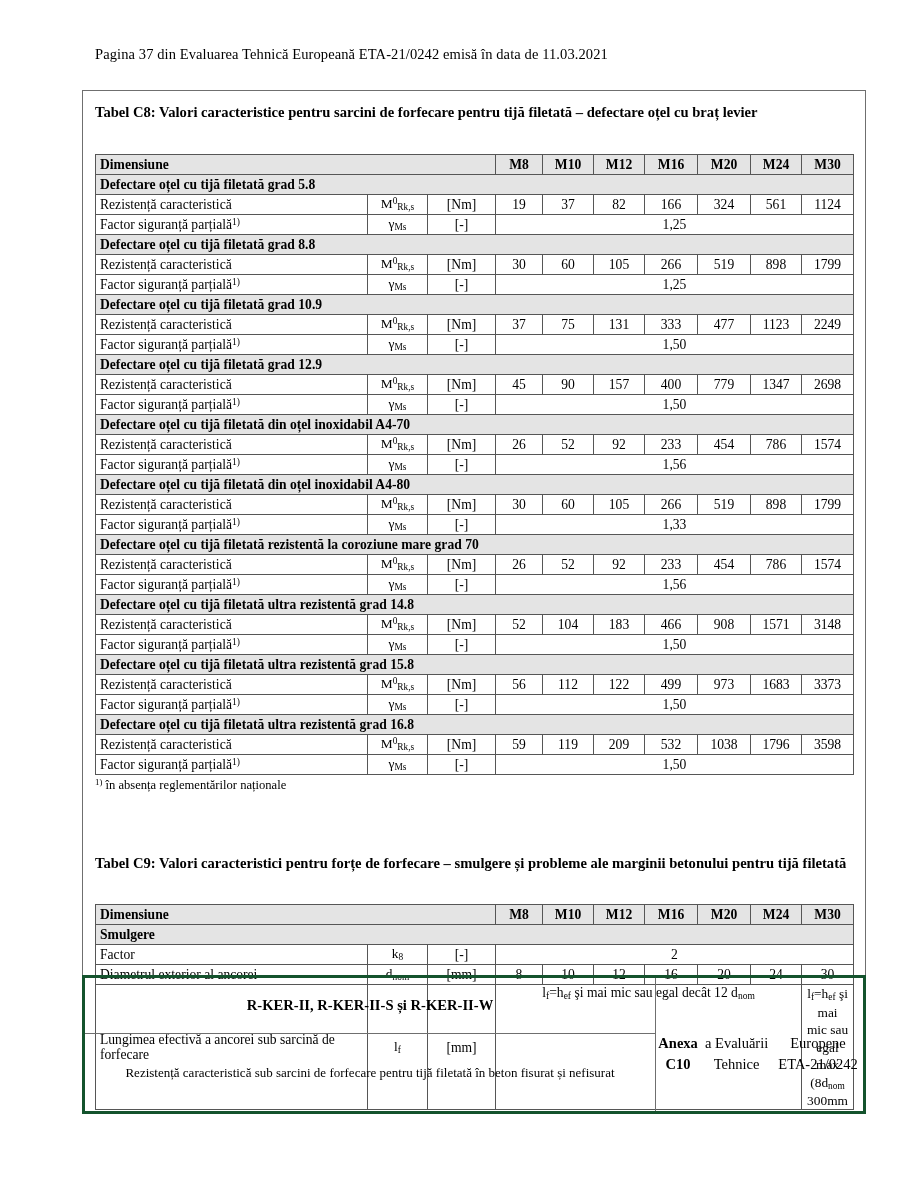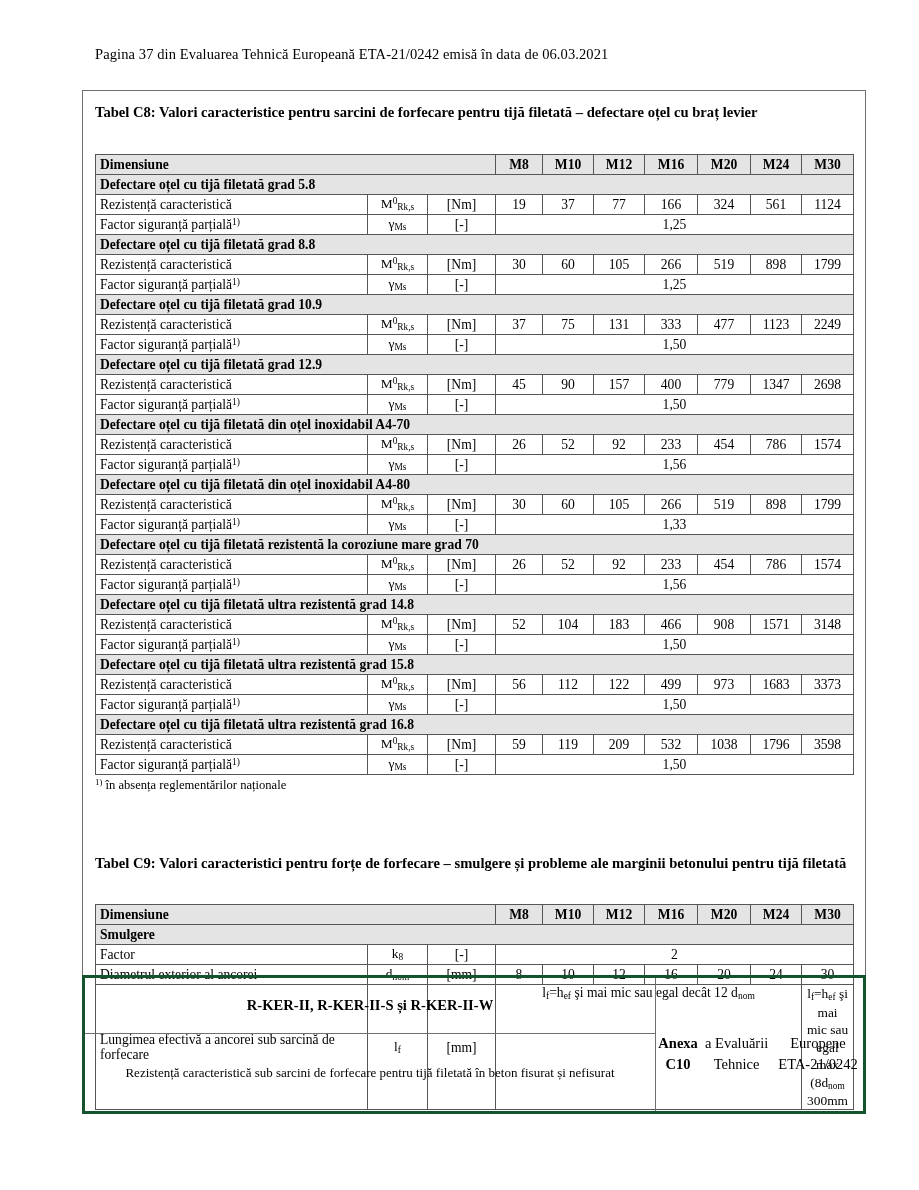"Pagina 37 din Evaluarea Tehnică" div.page-header { text: 06.03.2021 -> 11.03.2021 }
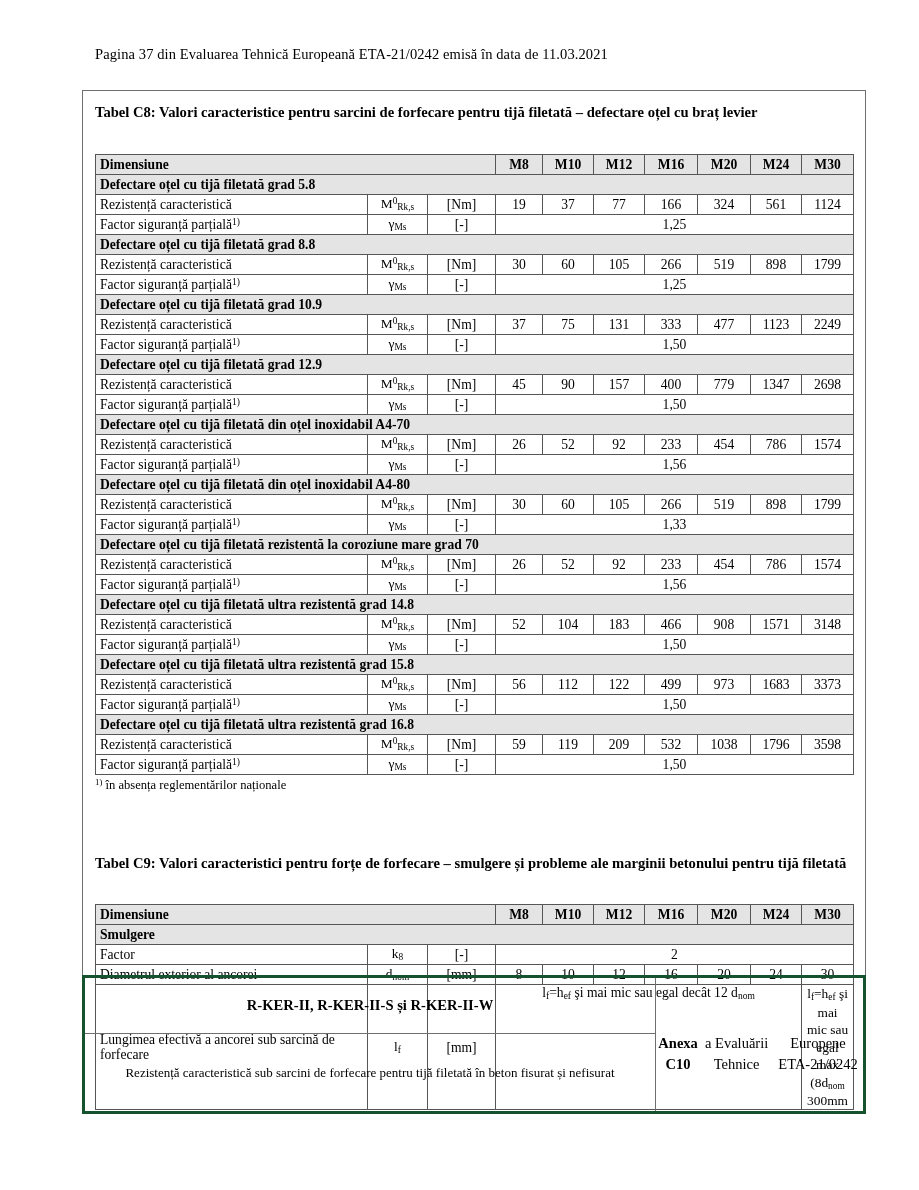"77" td.ctr { text: 77 -> 82 }
